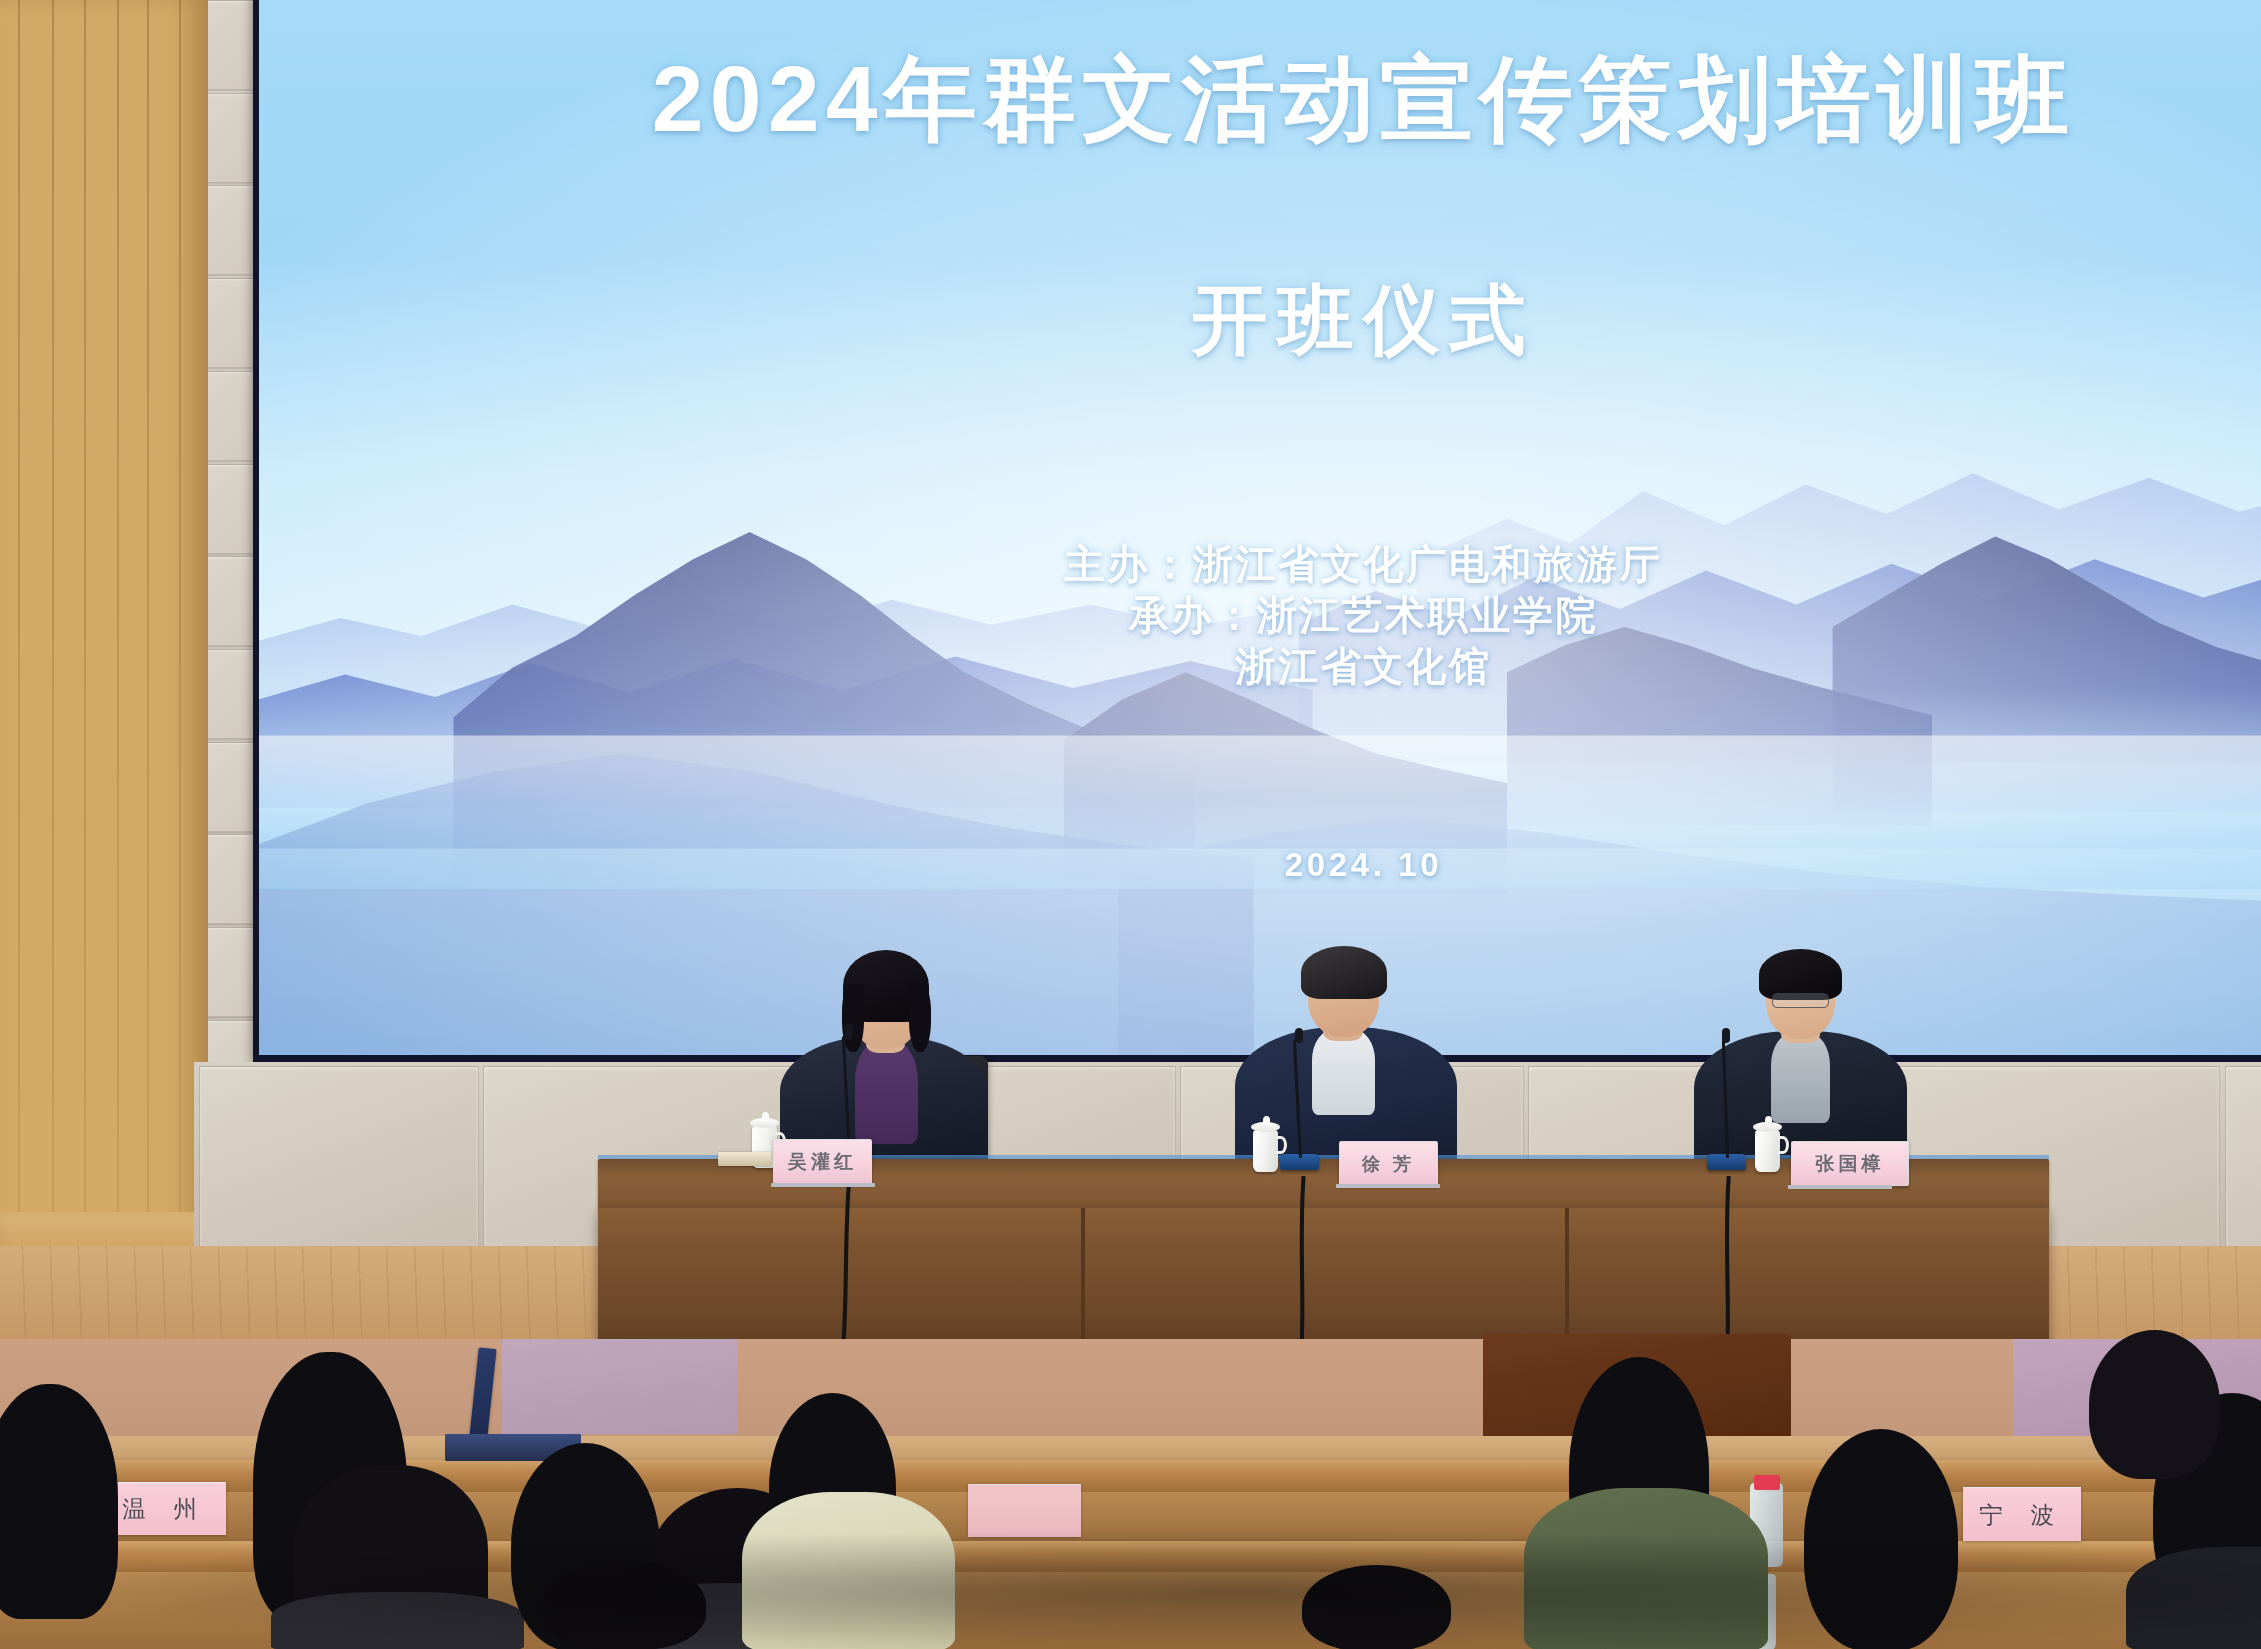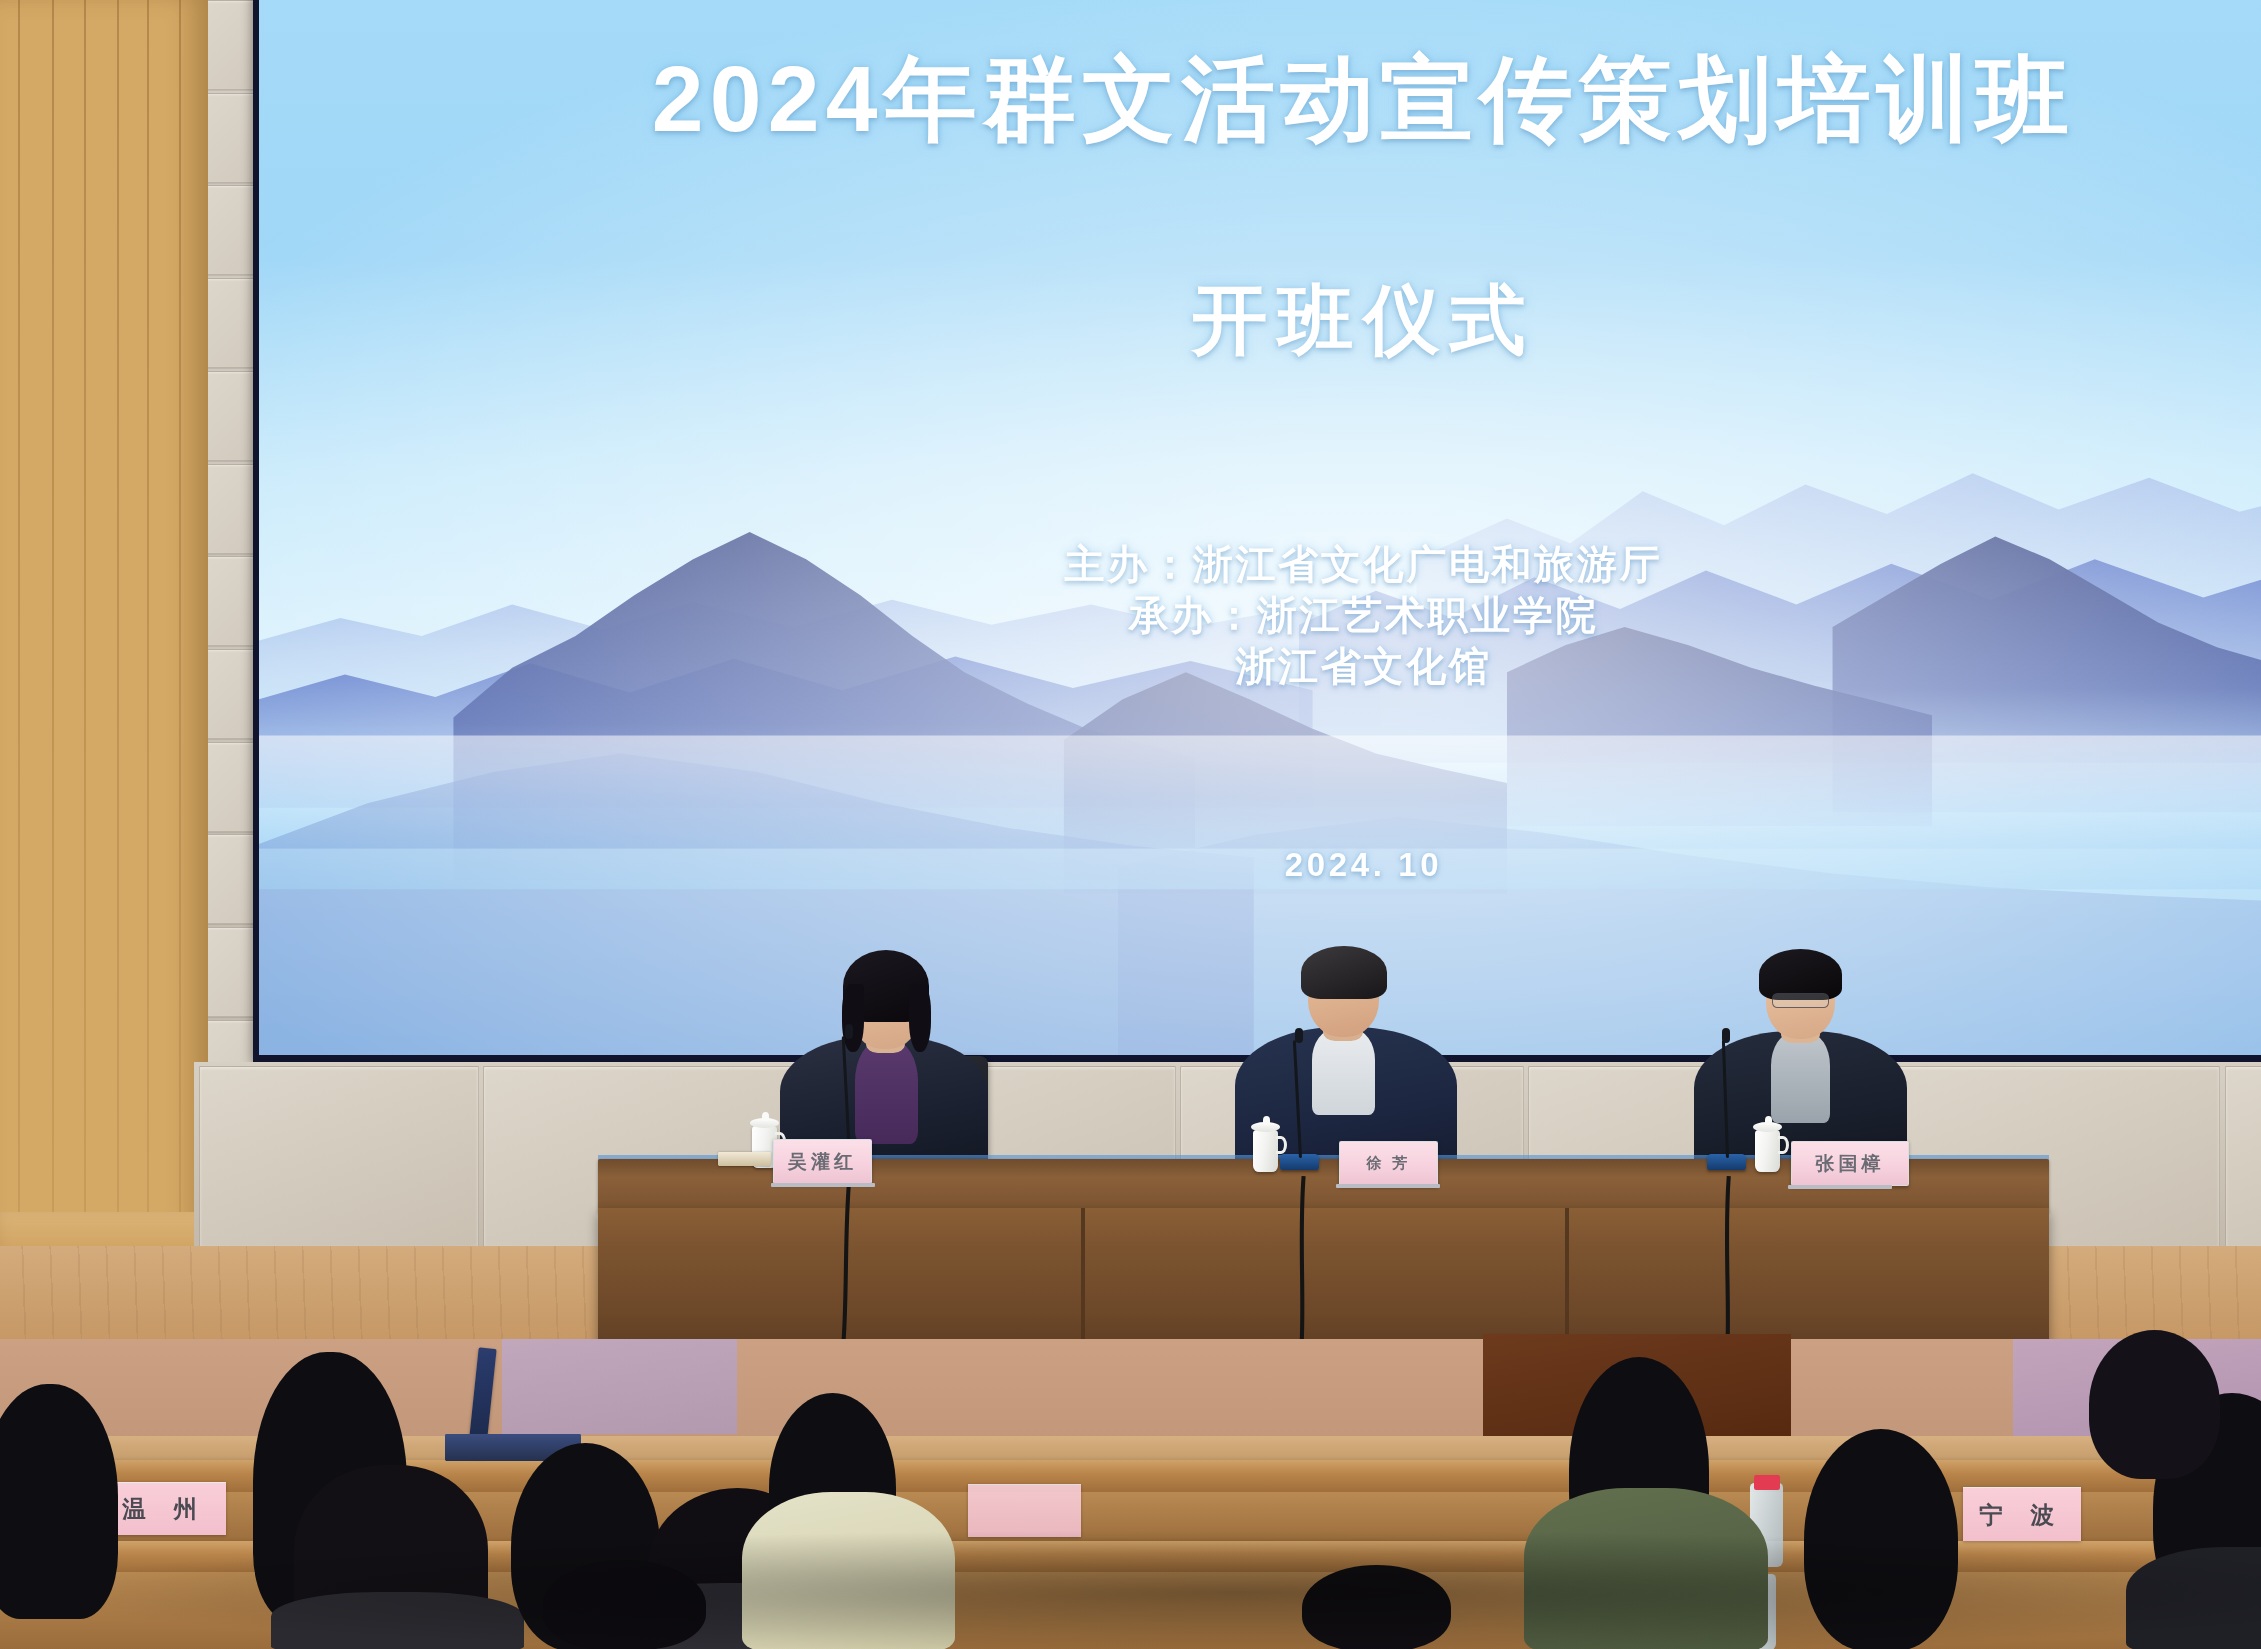"徐 芳" div.plate { font-size: 15px -> 18px }
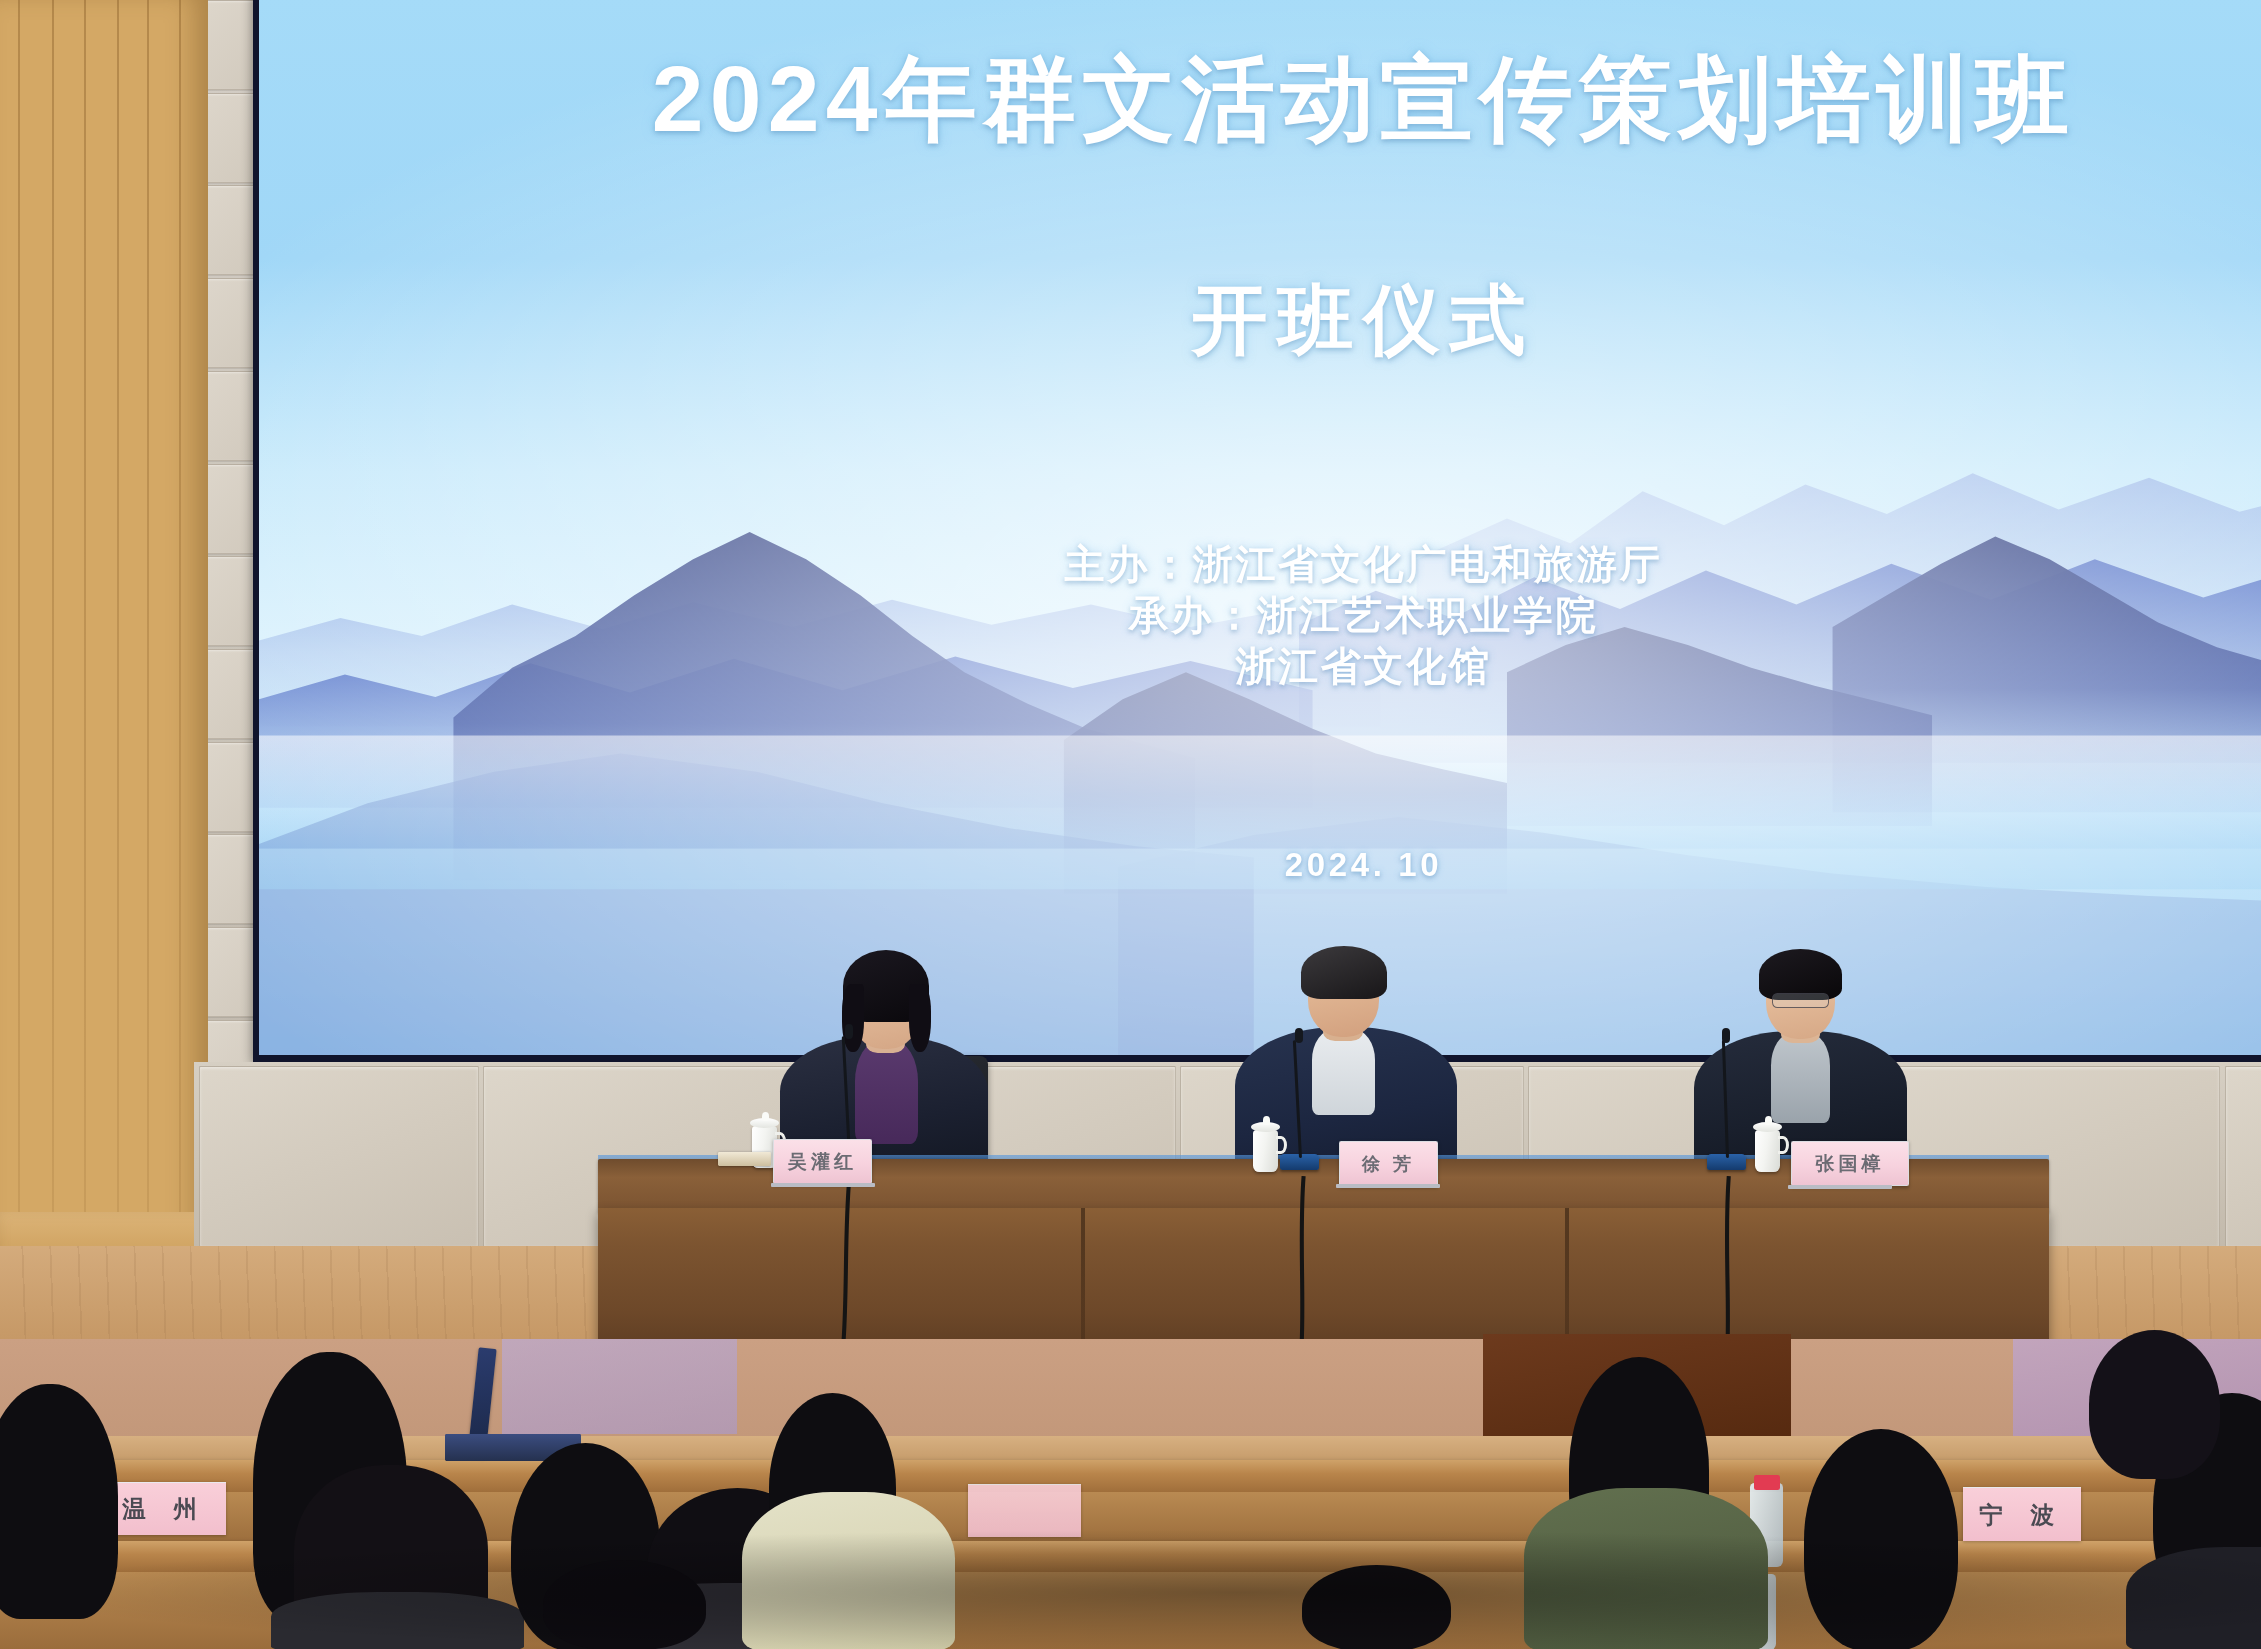"温 州" .placard { font-weight: bold -> normal }
